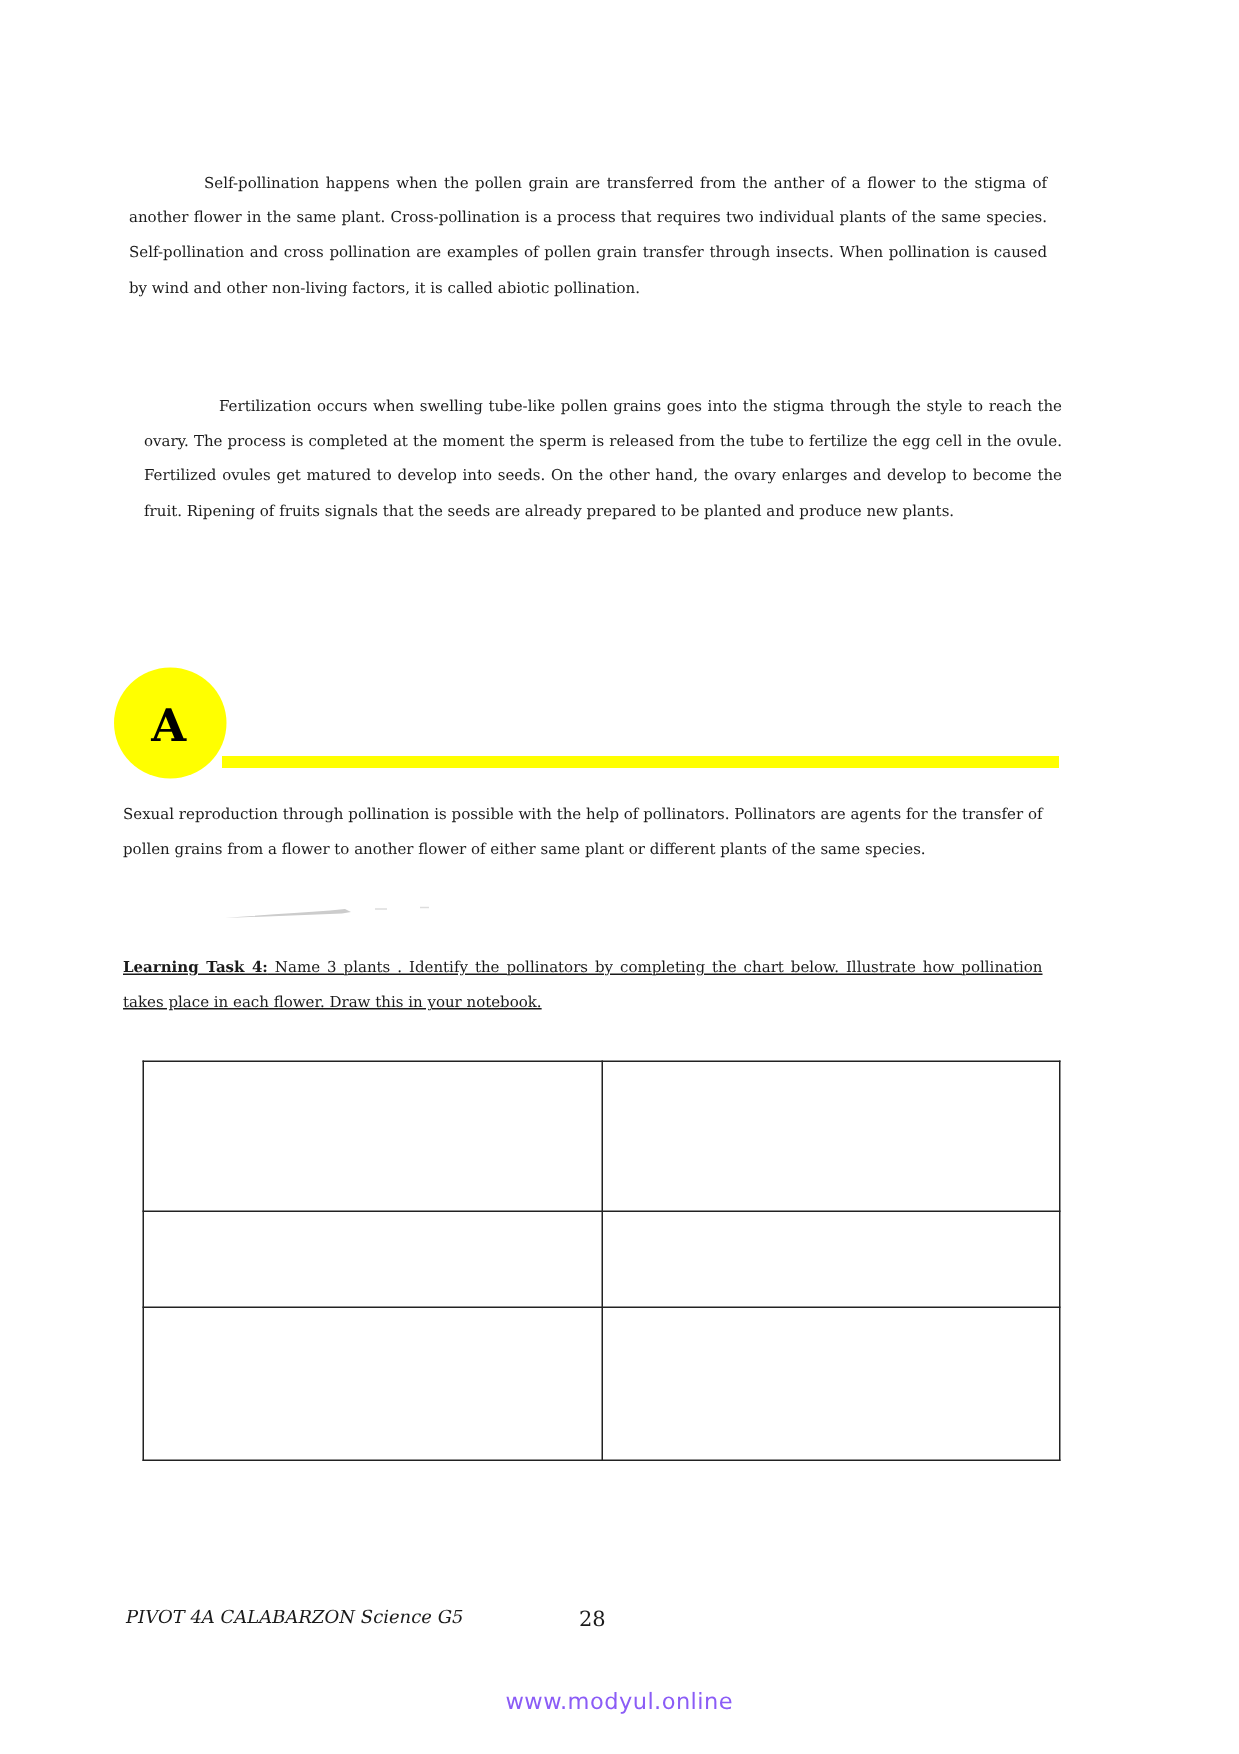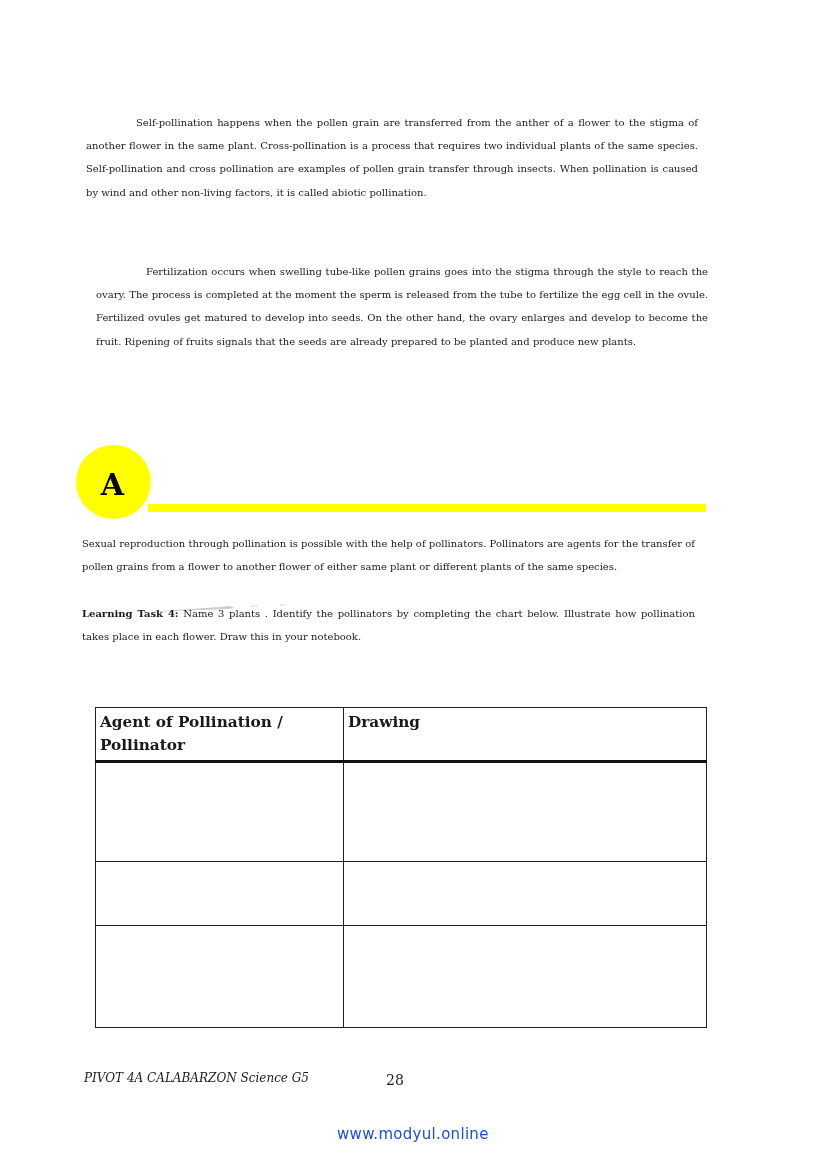"Learning Task 4: Name 3" .p4 { text-decoration: none -> underline; top: 592px -> 624px }
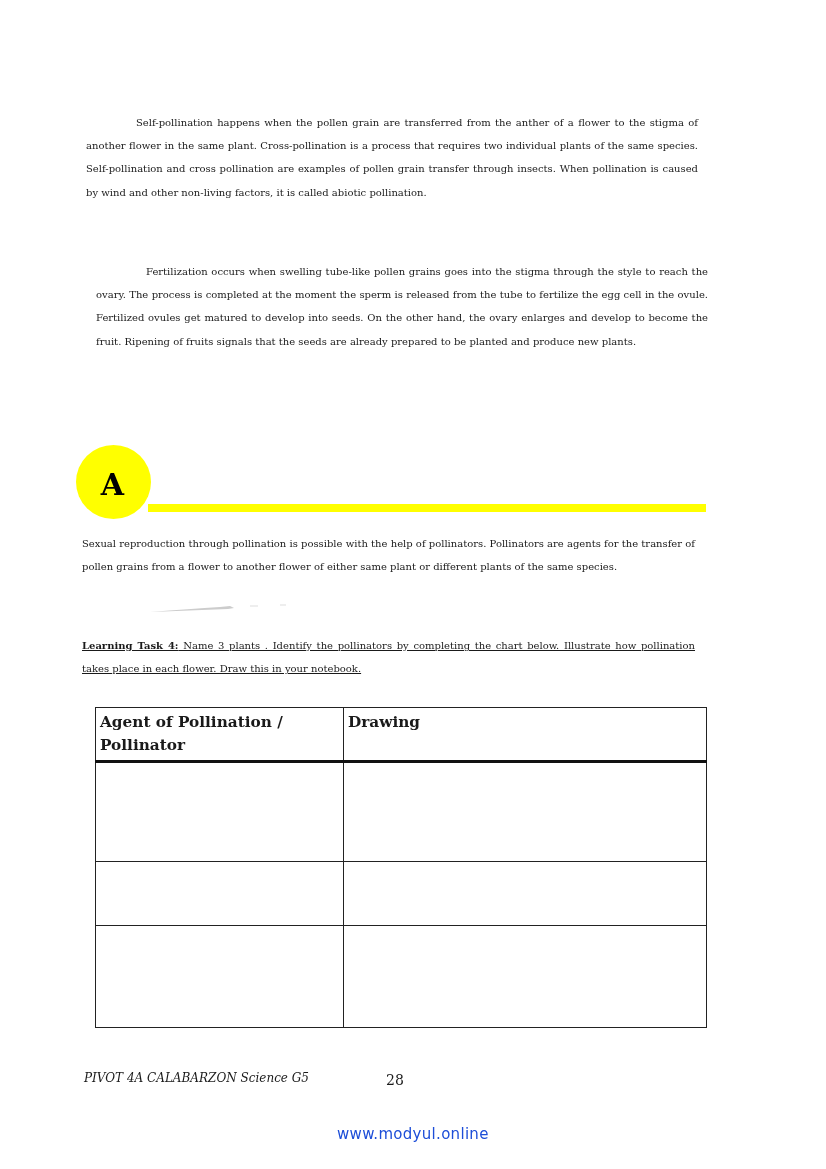"Agent of Pollination / Pollinator" tr.h1 { html: <tr> <th>Agent of Pollination / Pollinator</th> <th>Drawing</th> </tr> -> none }
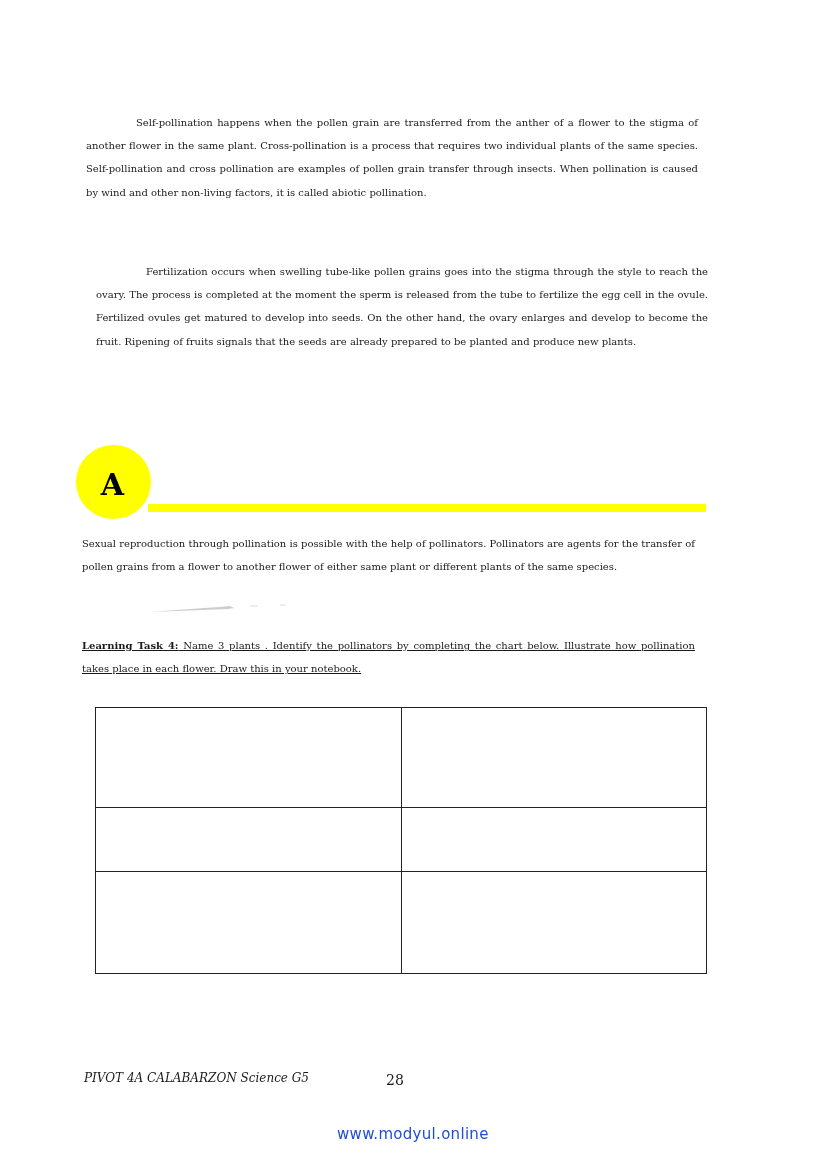"www.modyul.online" .watermark { color: #1d4ed8 -> #8b5cf6 }
